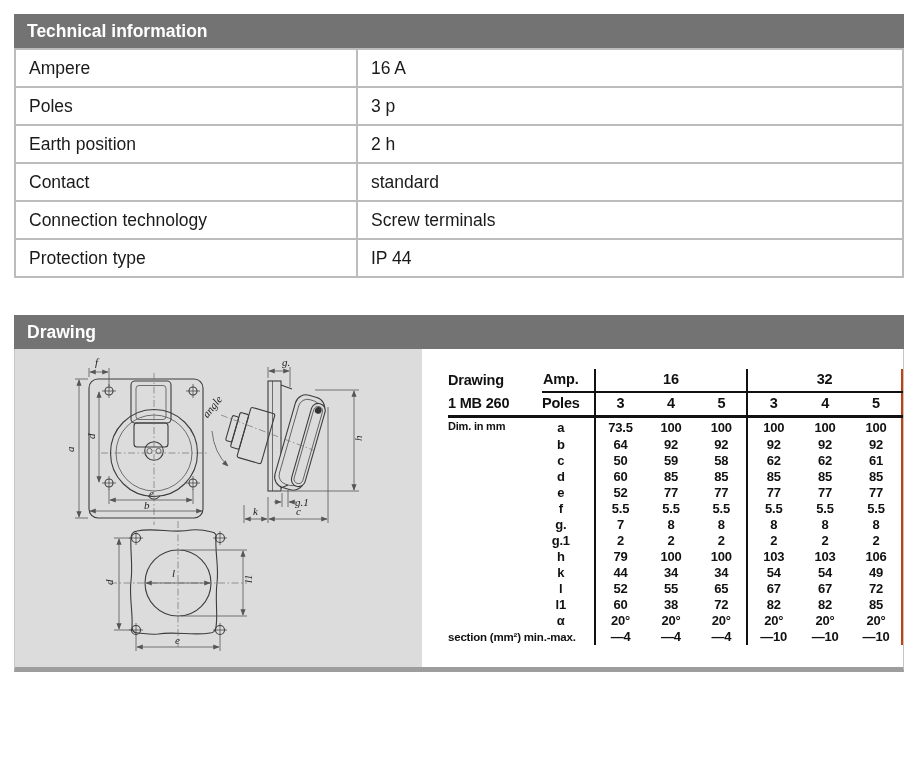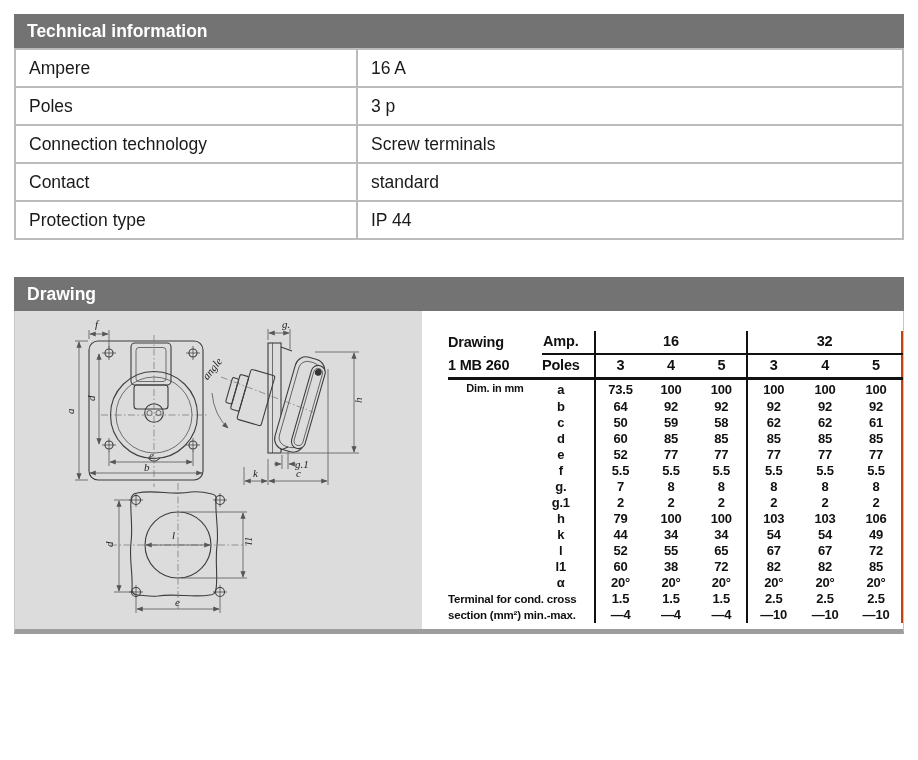"Earth position" tr { html: none -> <tr> <td>Earth position</td> <td>2 h</td> </tr> }
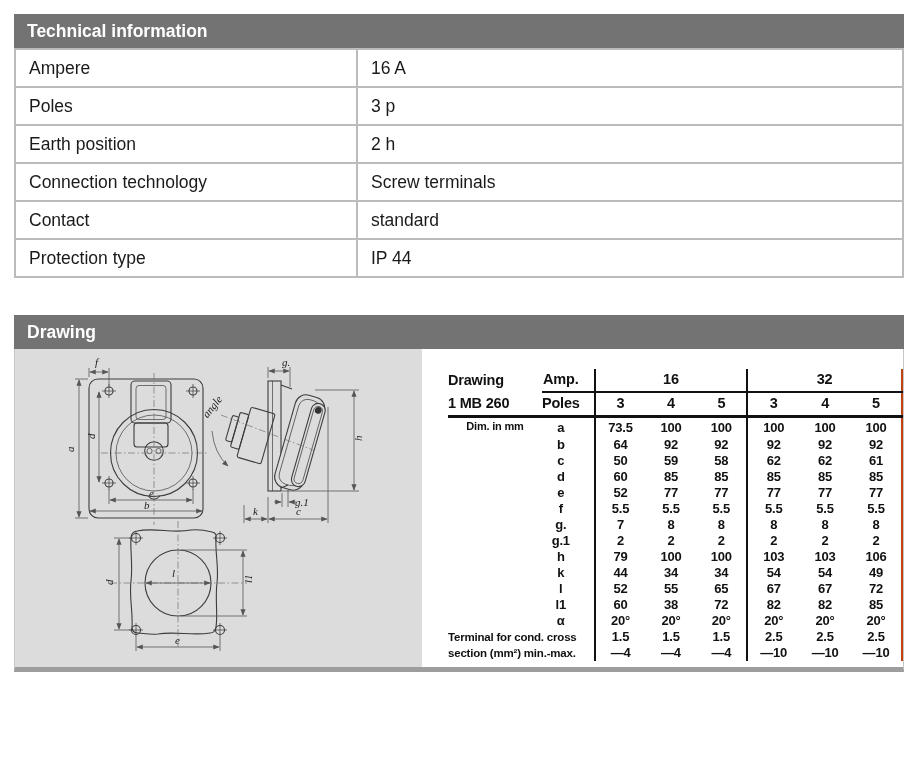"Connection technology" tr { order: before "Contact" -> after "Contact" }
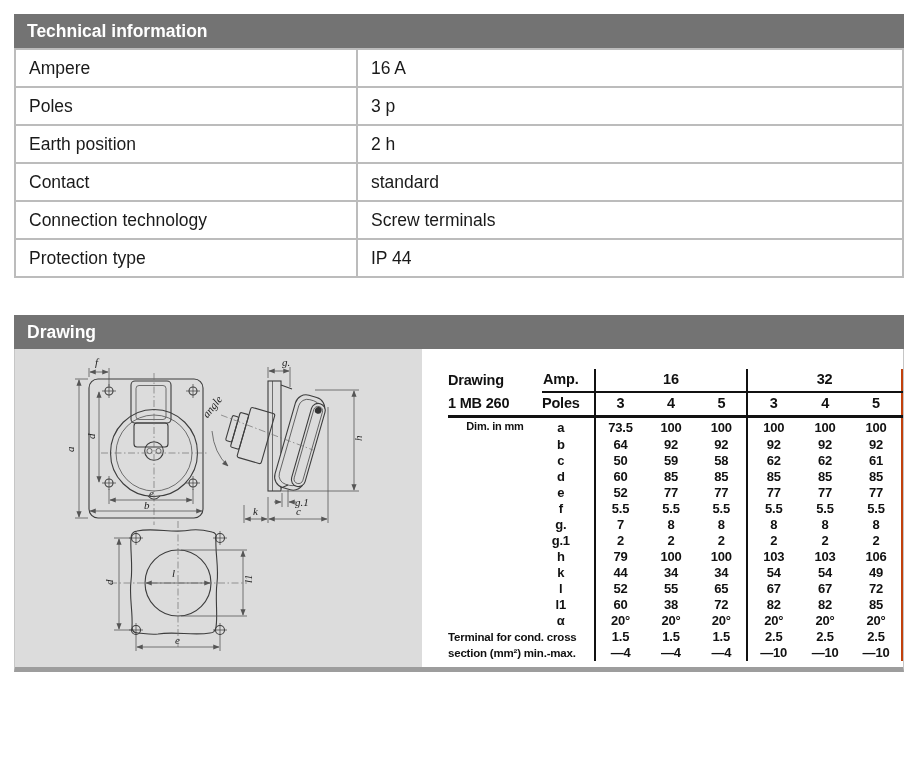"Dim. in mm" .dimtab td.note { text-align: center -> left }
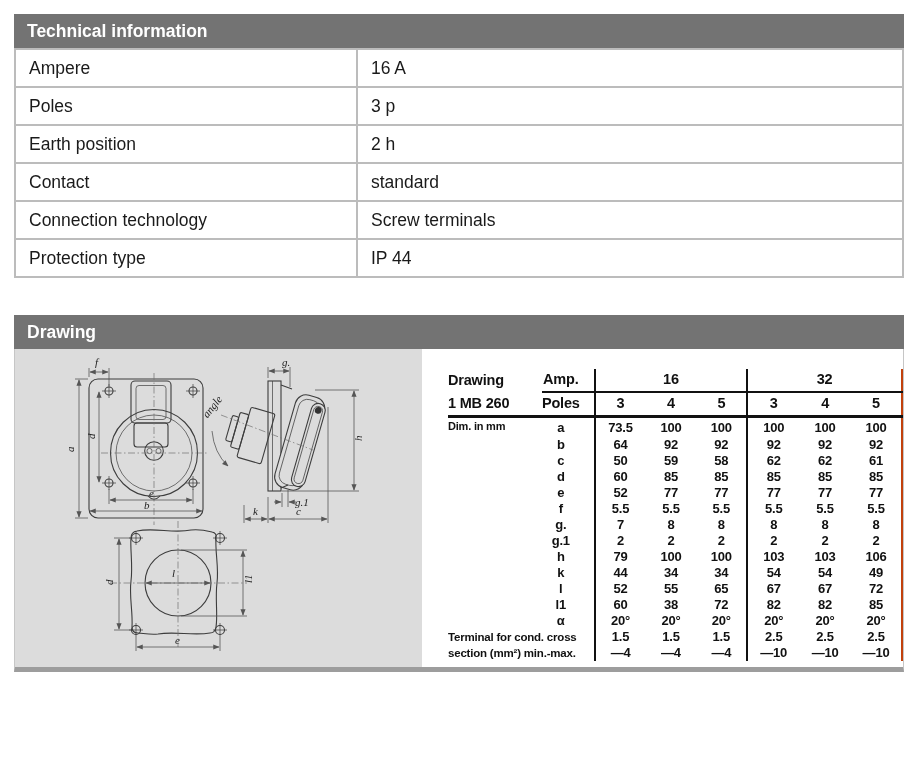"Terminal for cond. cross" tr { html: <tr> <td>Terminal for cond. cross</td> <td>1.5</td> <td>1.5</td> <td>1.5</td> <td>2.5</td> <td>2.5</td> <td>2.5</td> </tr> -> none }
